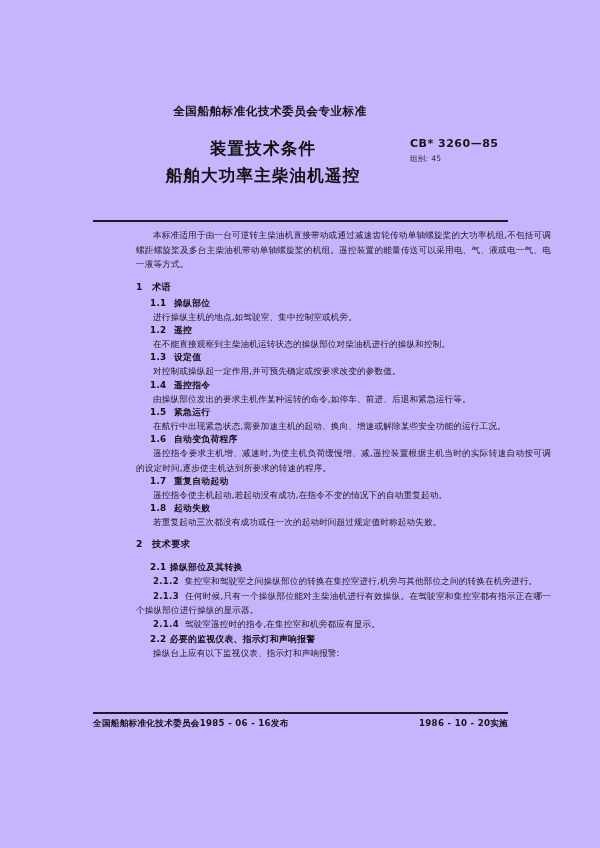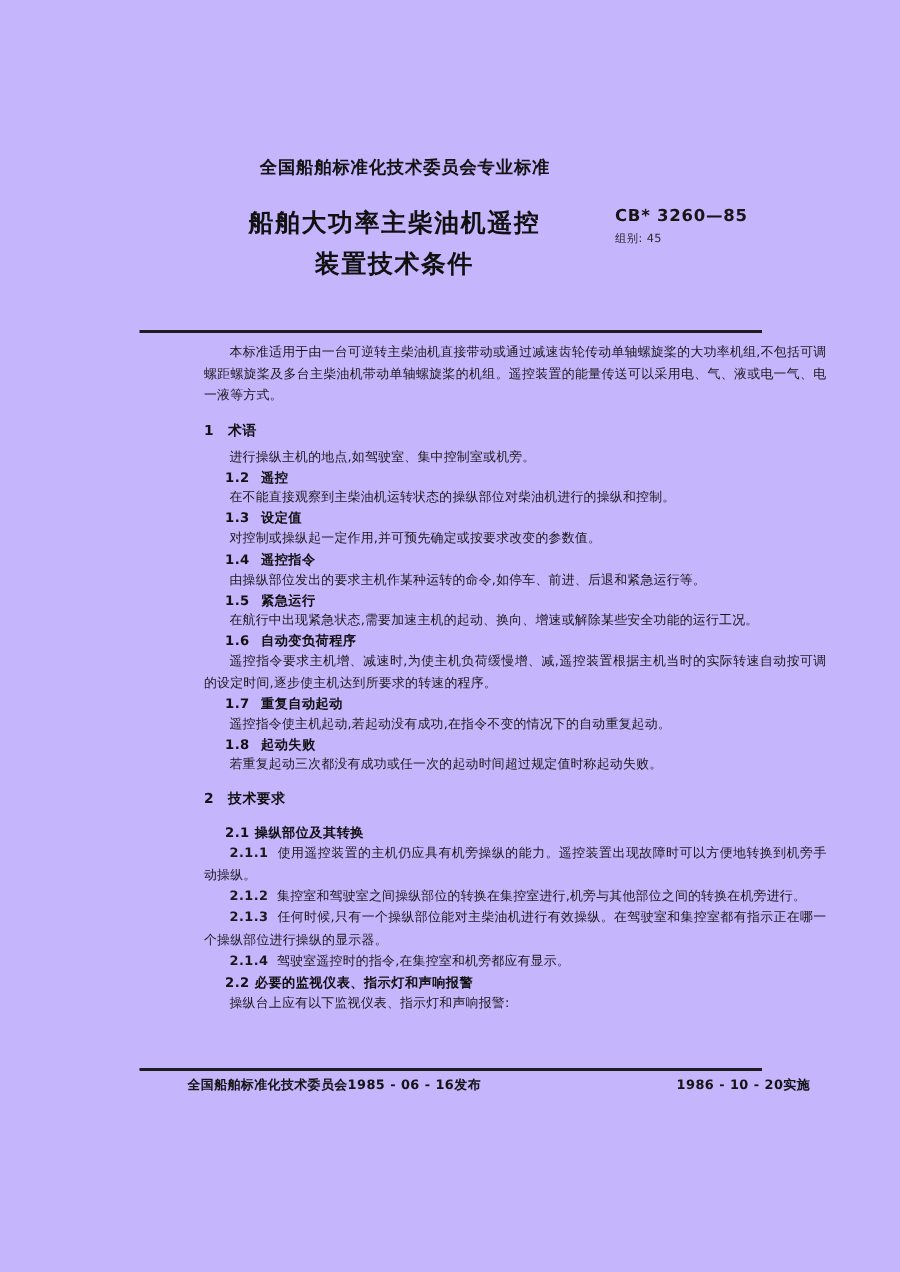"船舶大功率主柴油机遥控" div { order: before "装置技术条件" -> after "装置技术条件" }
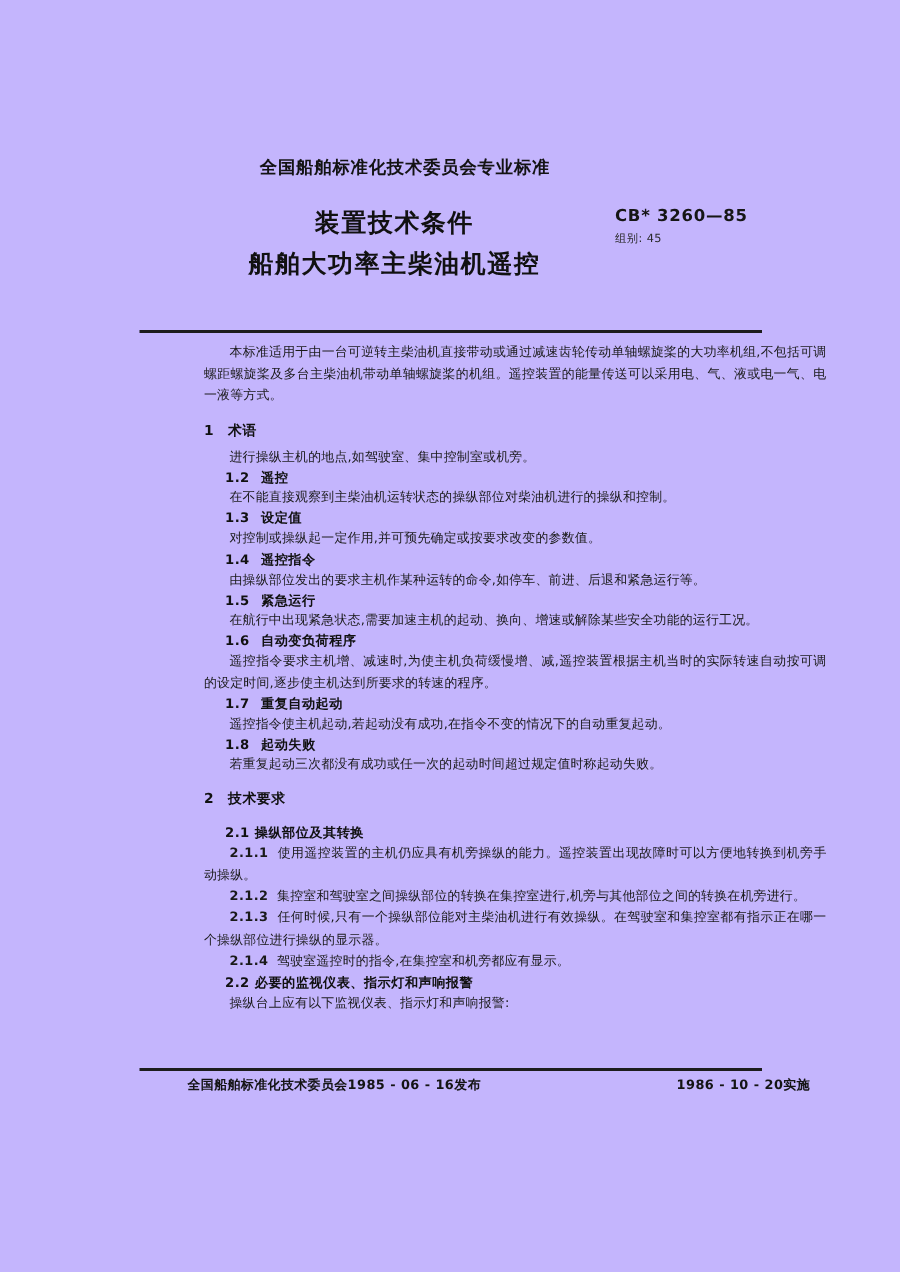"1.1 操纵部位" div.clause-head { html: none -> <div> <span>1.1</span><span>操纵部位</span> </div> }
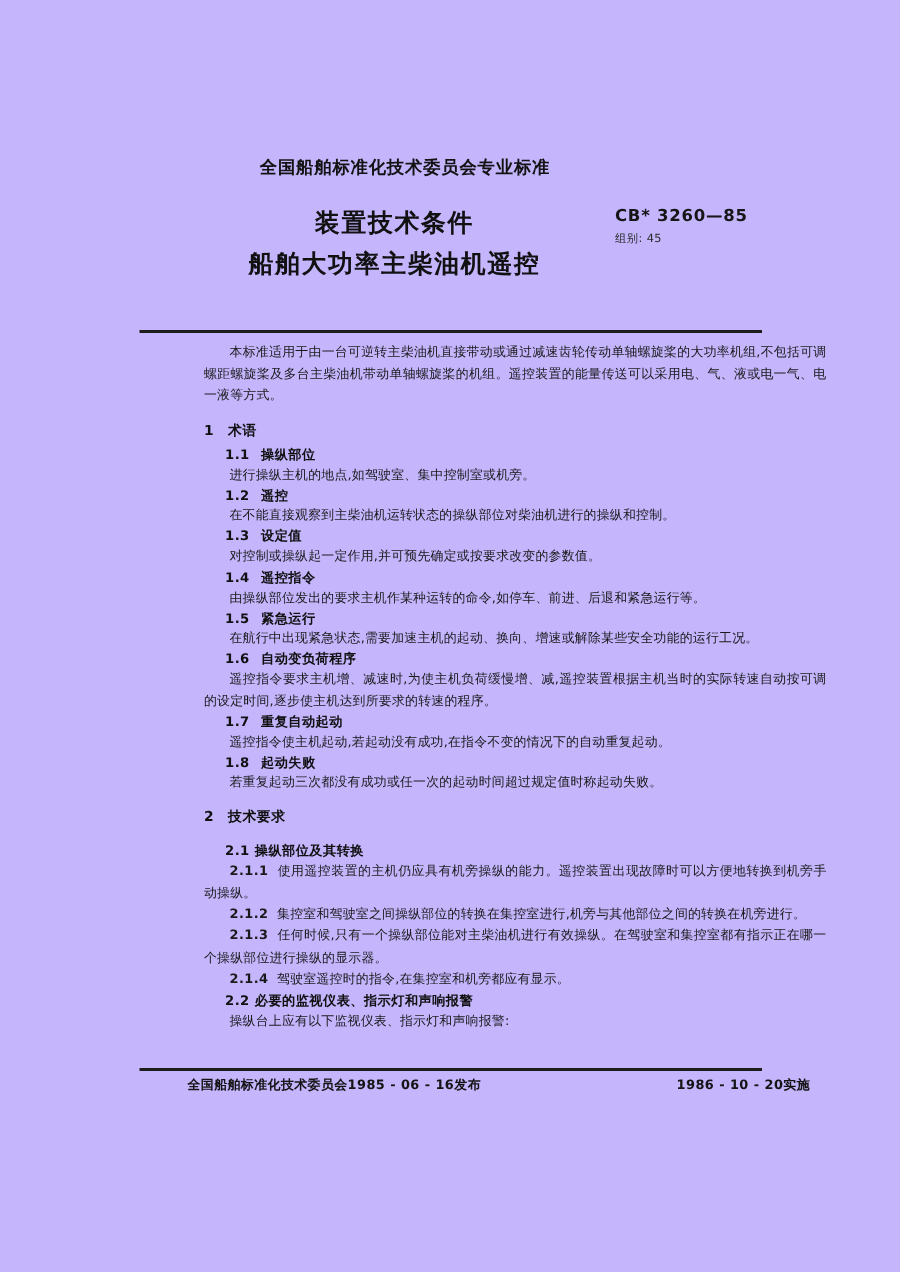"2.1.1" p.subclause { html: <p><b>2.1.1</b>&nbsp;&nbsp;<span>使用遥控装置的主机仍应具有机旁操纵的能力。遥控装置出现故障时可以方便地转换到机旁手动操纵。</span></p> -> none }
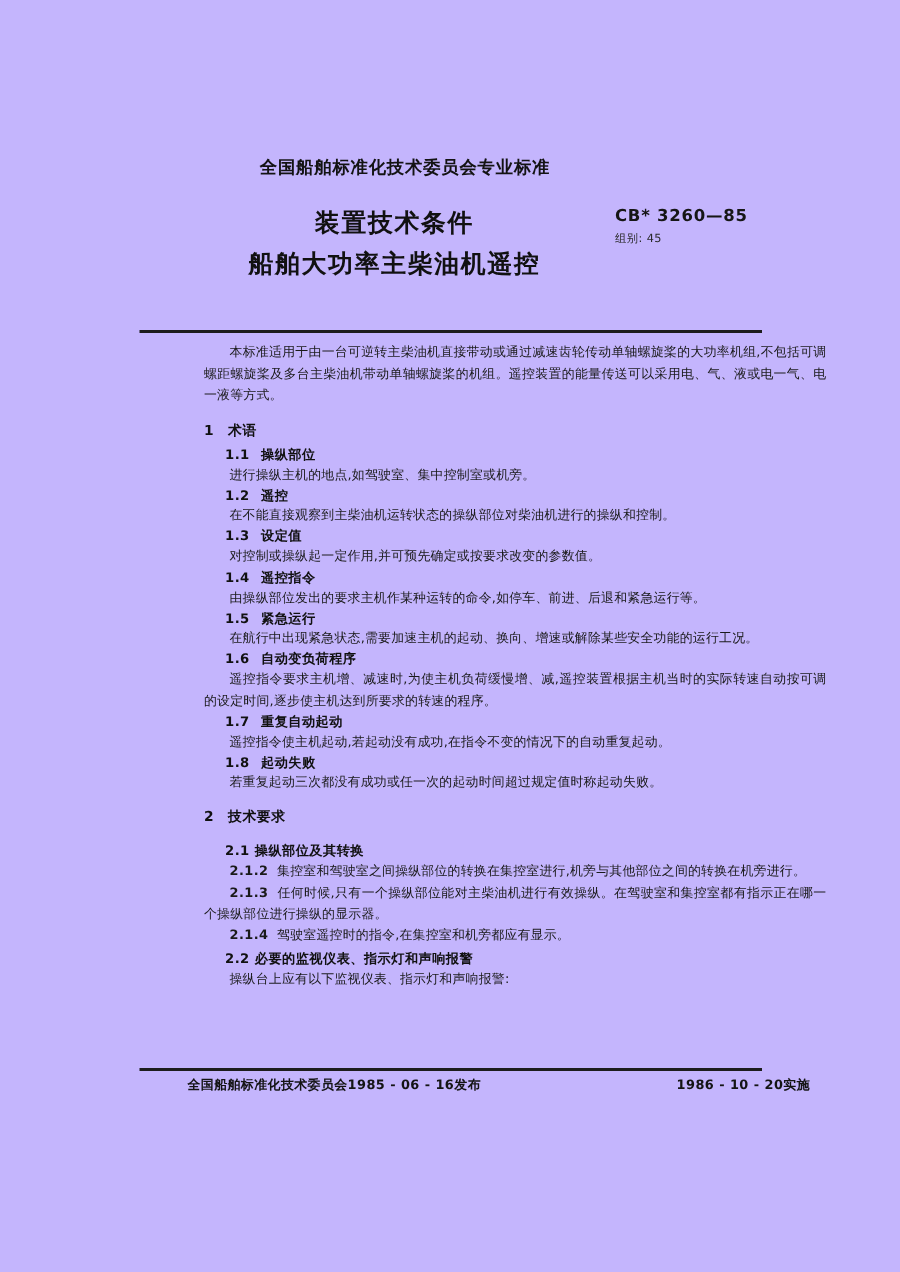"全国船舶标准化技术委员会1985 - 06 - 16发布" .footer { margin-left: 32px -> none }
